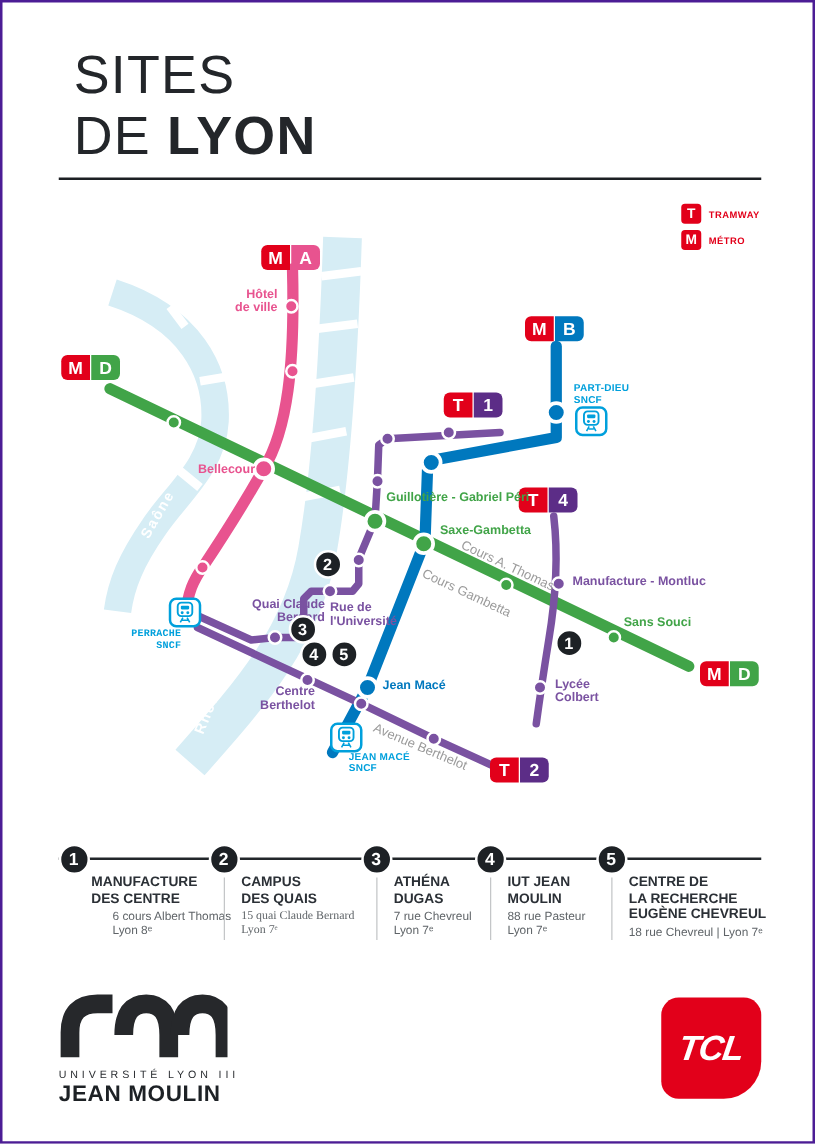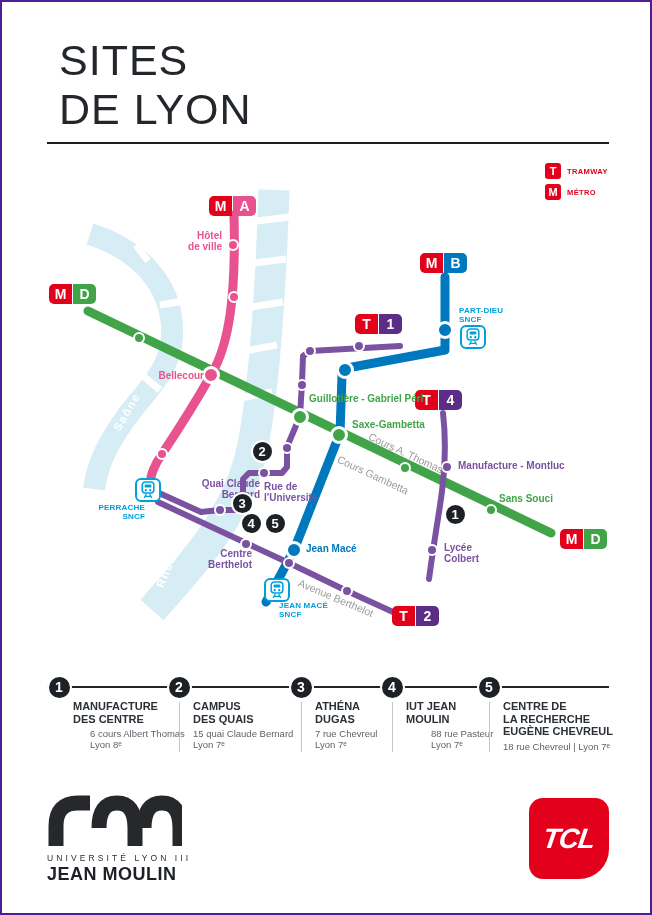"LYON" #title .heavy { font-weight: 400 -> 700 }
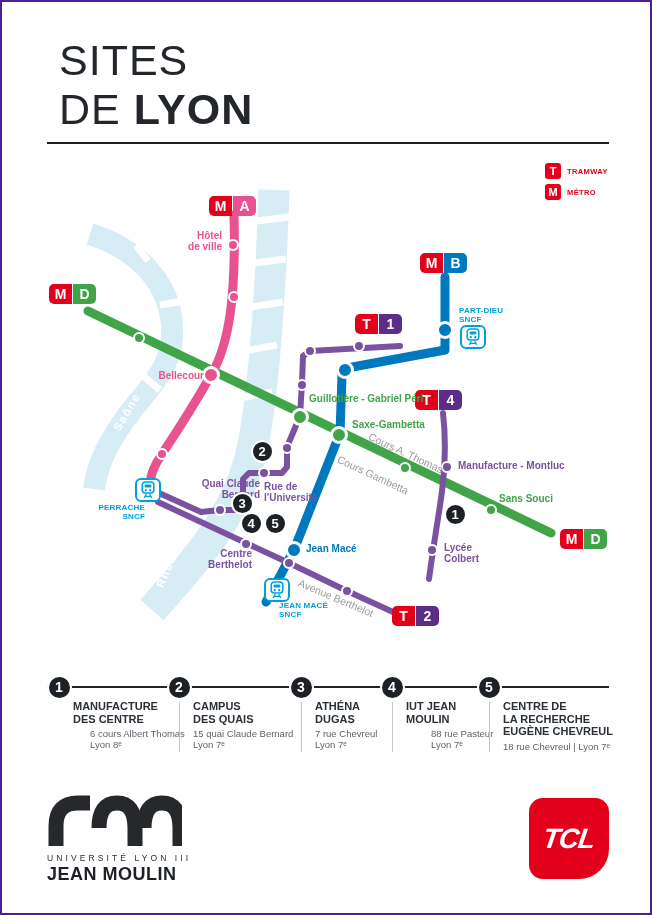"PERRACHE" div.maplabel { font-family: none -> Liberation Mono, monospace }
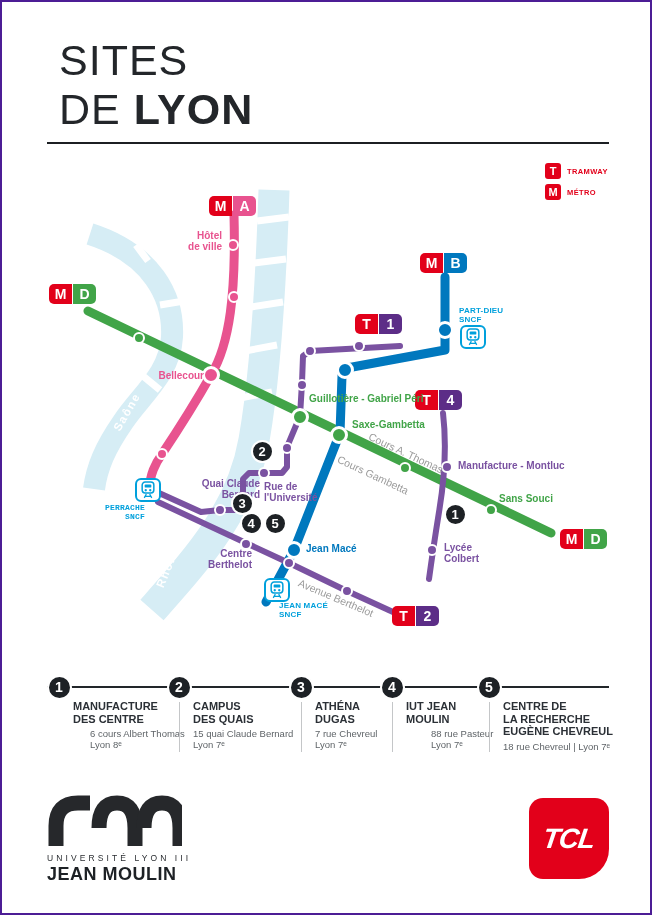"15 quai Claude Bernard" div.siteaddr { font-family: none -> Liberation Serif, serif }
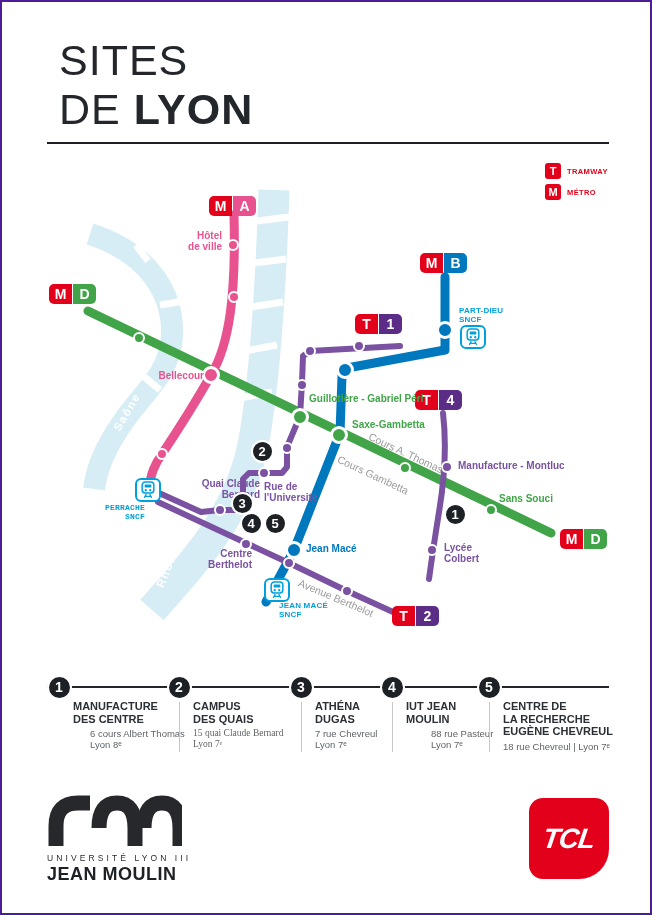"88 rue Pasteur" div.siteaddr { margin-left: 25px -> none }
